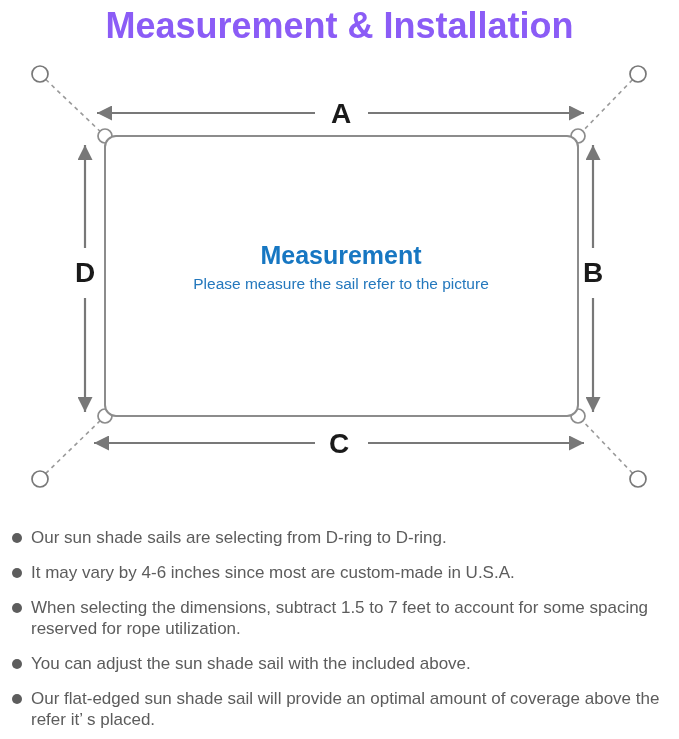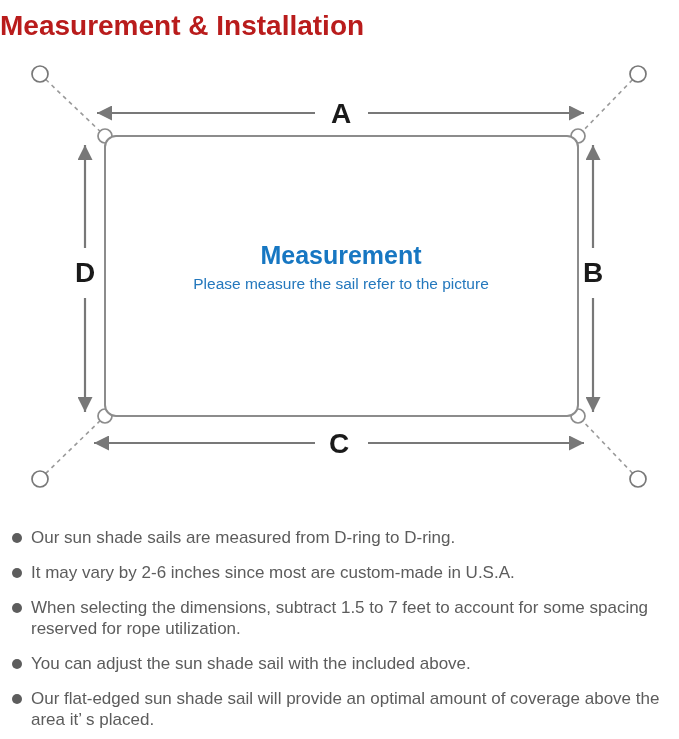"Measurement & Installation" .title { color: #b91c1c -> #8b5cf6; font-size: 28px -> 36px; text-align: left -> center }
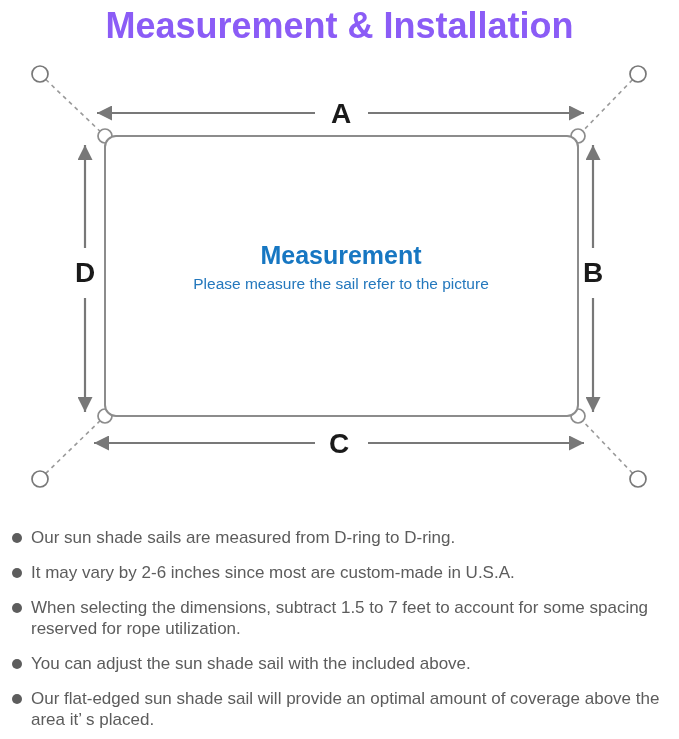"Our sun shade sails are" span.bt { text: measured -> selecting }
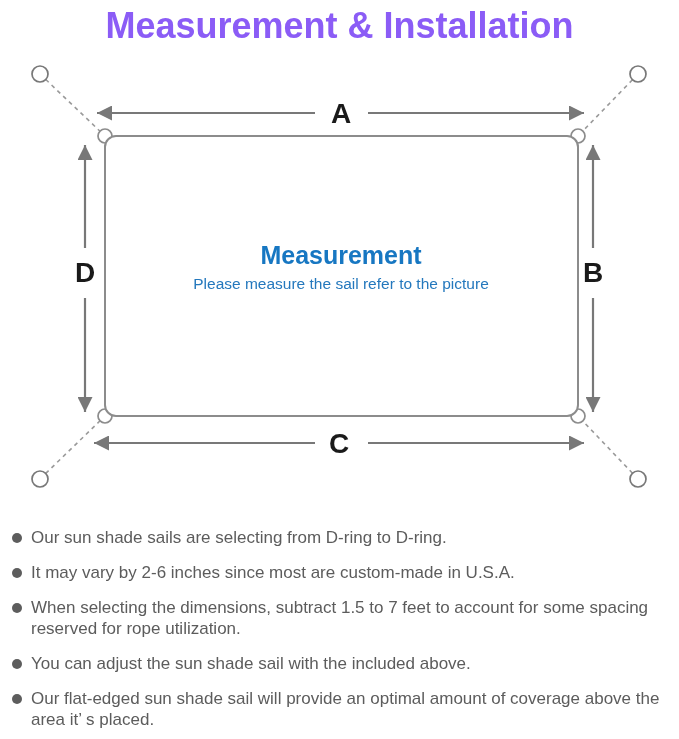"It may vary by 2-6" span.bt { text: 2-6 -> 4-6 }
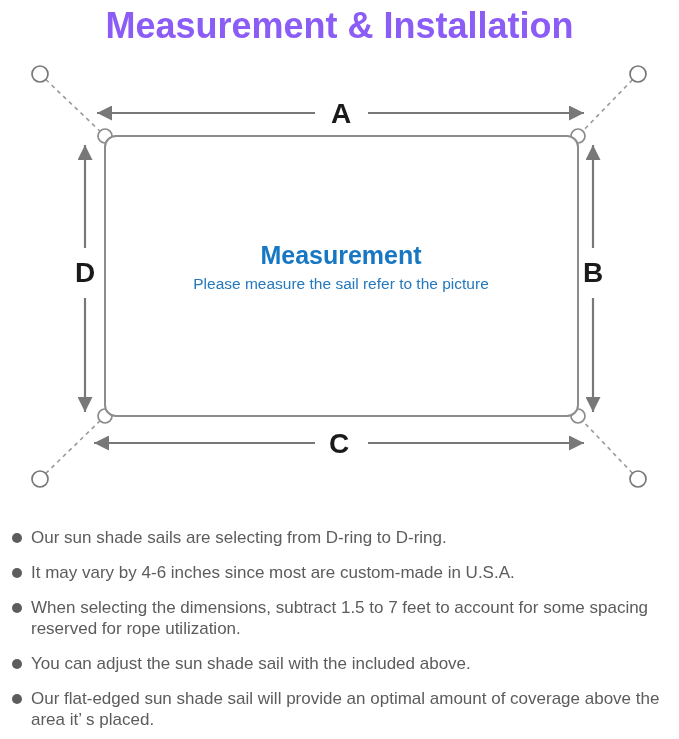"Our flat-edged sun shade sail" span.bt { text: area -> refer }
